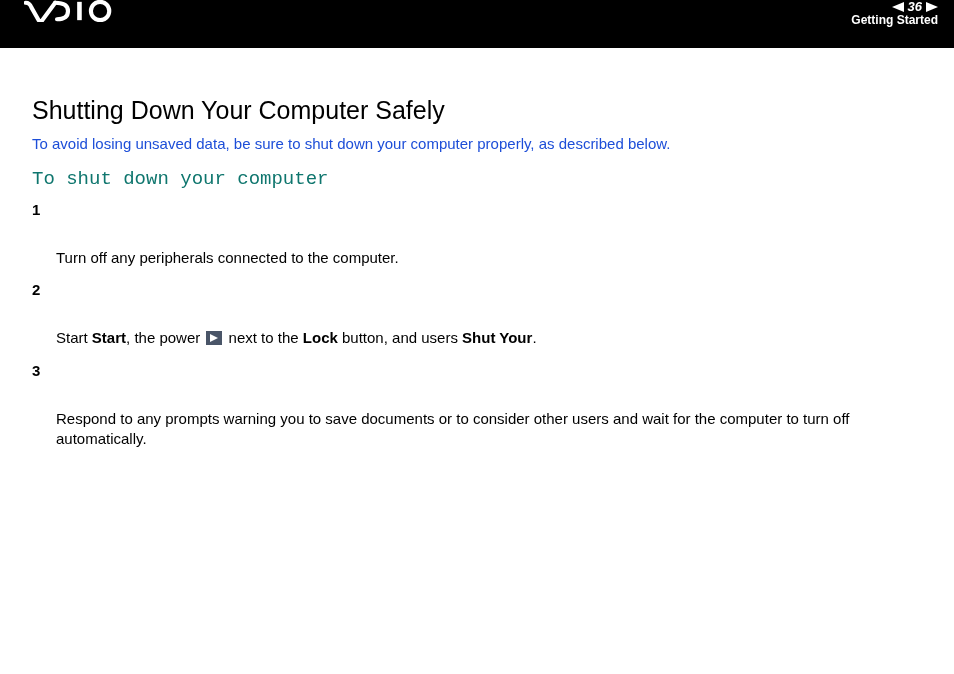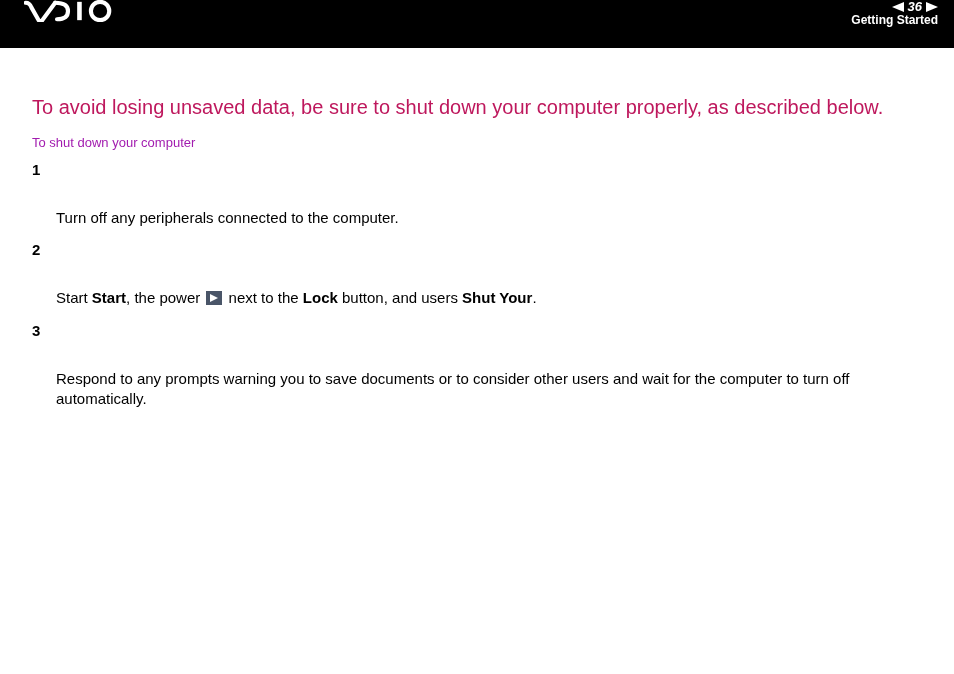"Shutting Down Your Computer Safely" h1.page-title { html: none -> <h1>Shutting Down Your Computer Safely</h1> }
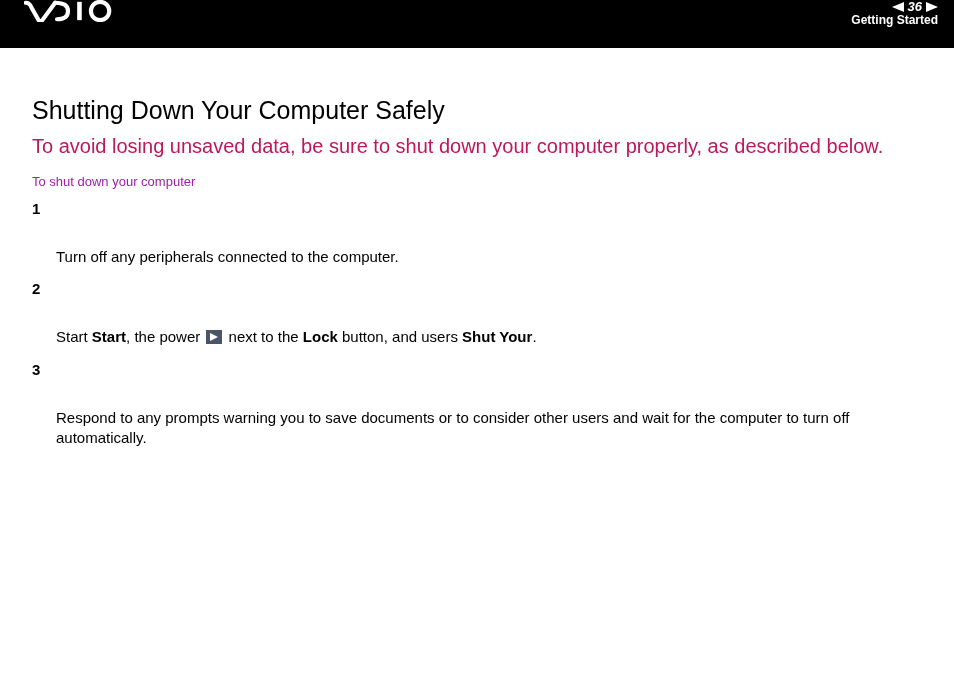"To avoid losing unsaved data," .intro-text { color: #be185d -> #1d4ed8; font-size: 20px -> 15px }
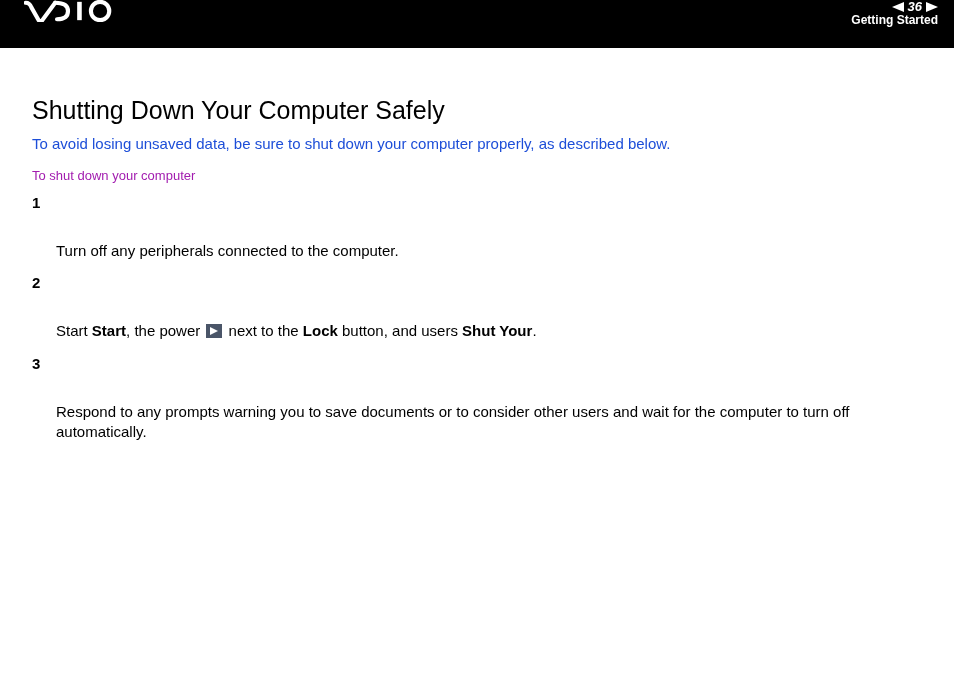"To shut down your computer" .subheading { color: #a21caf -> #0f766e; font-family: none -> Liberation Mono, monospace; font-size: 13px -> 19px }
